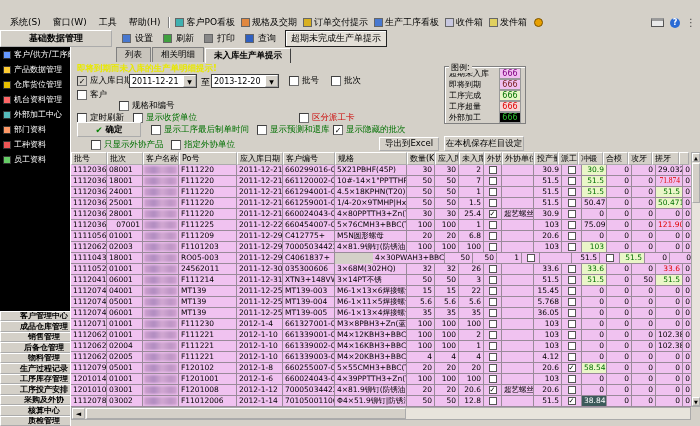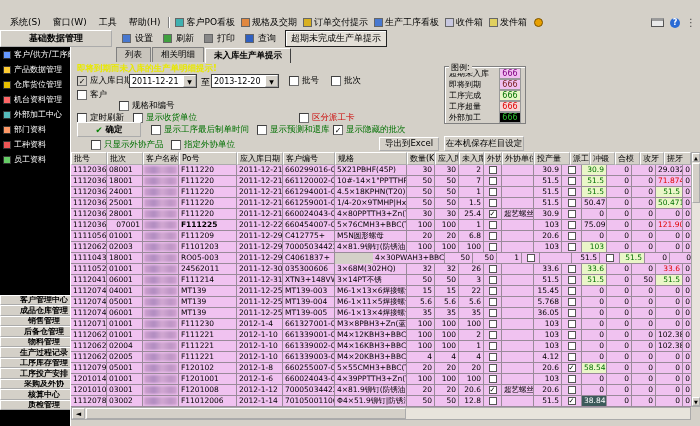"投产量" div.hc { width: 36px -> 24px }
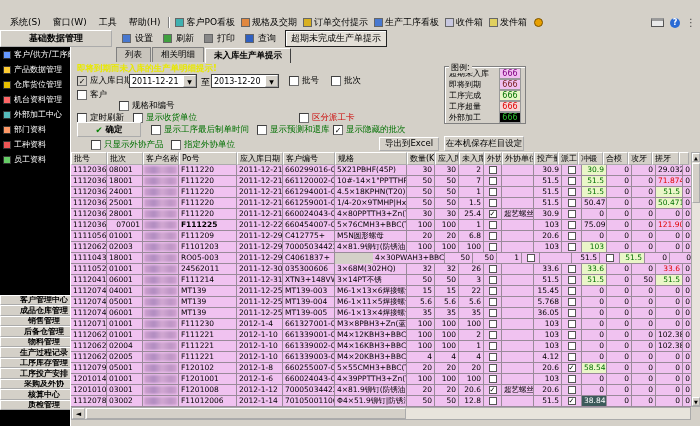"71.874" div.gc { font-family: none -> Liberation Serif, serif }
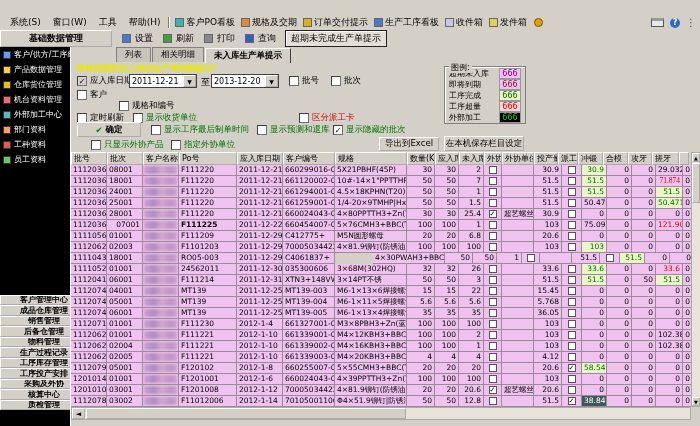"F111225" div.gc { font-weight: bold -> none }
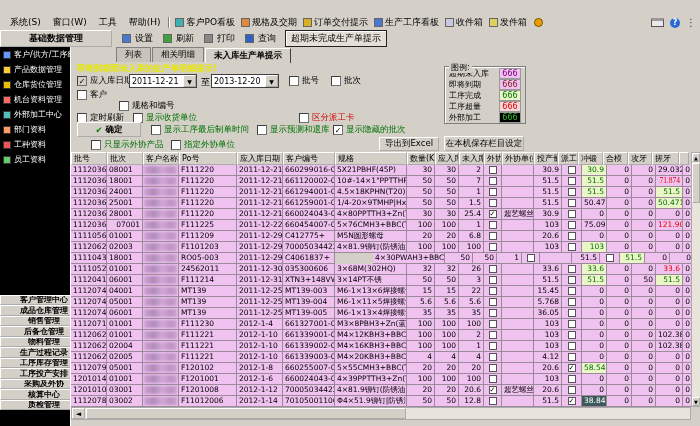"客户管理中心" .side-btns { bottom: 16px -> 0 }
